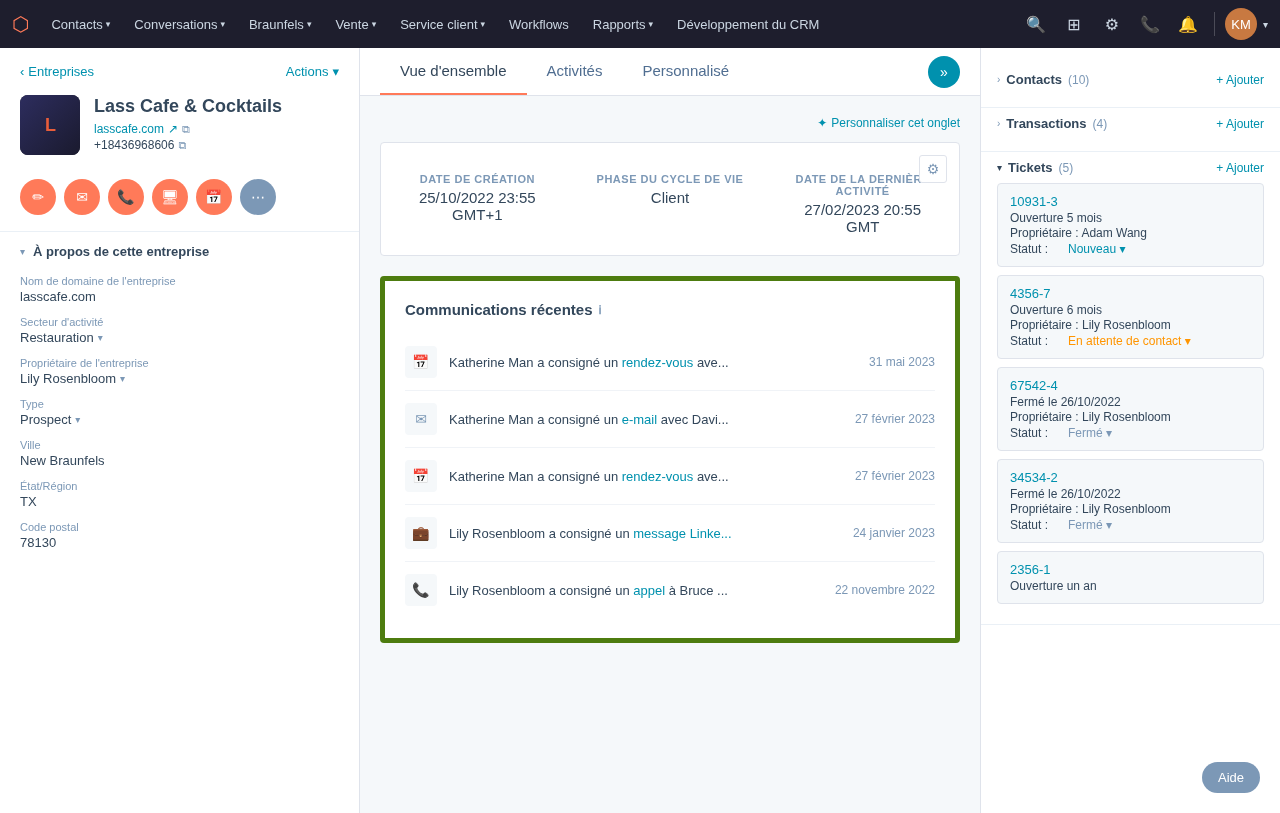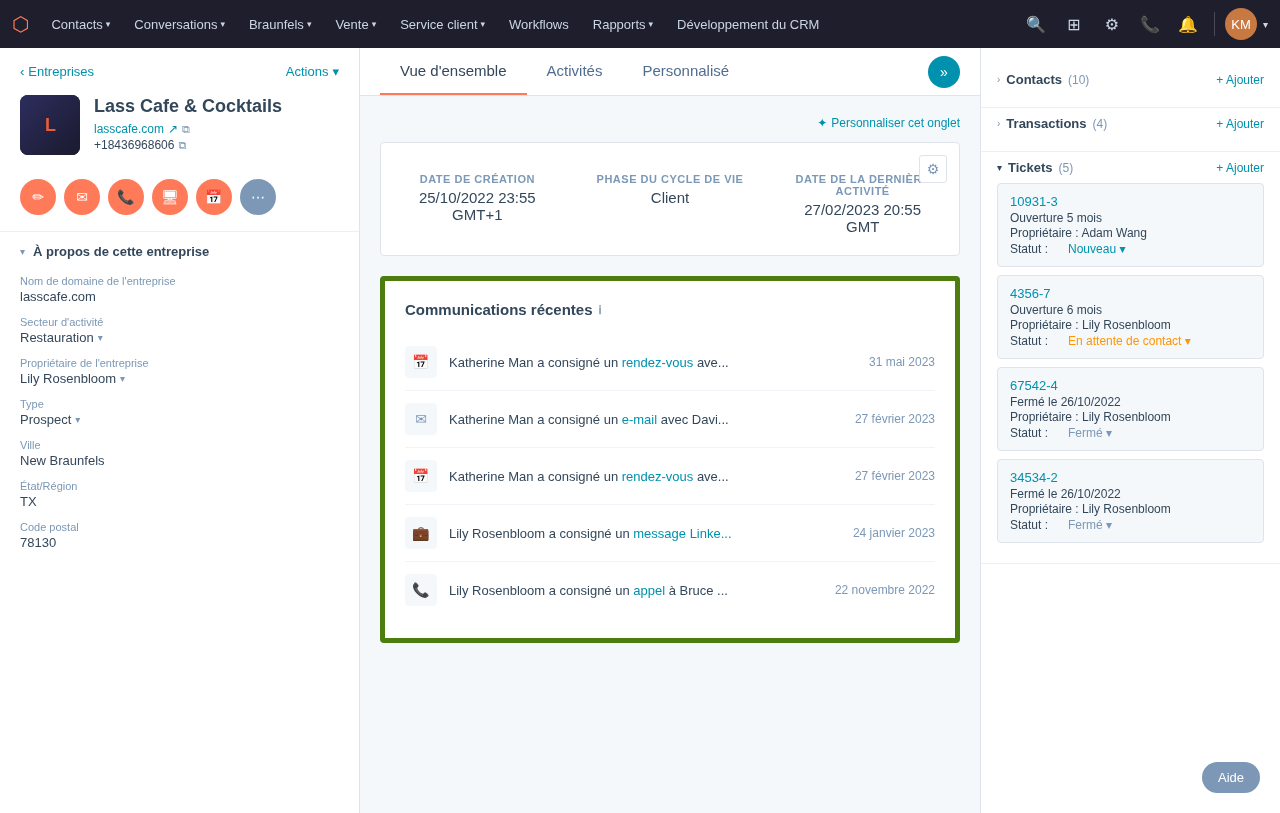"2356-1" div.ticket-card { html: none -> <div> <div>2356-1</div> <div>Ouverture un an</div> </div> }
